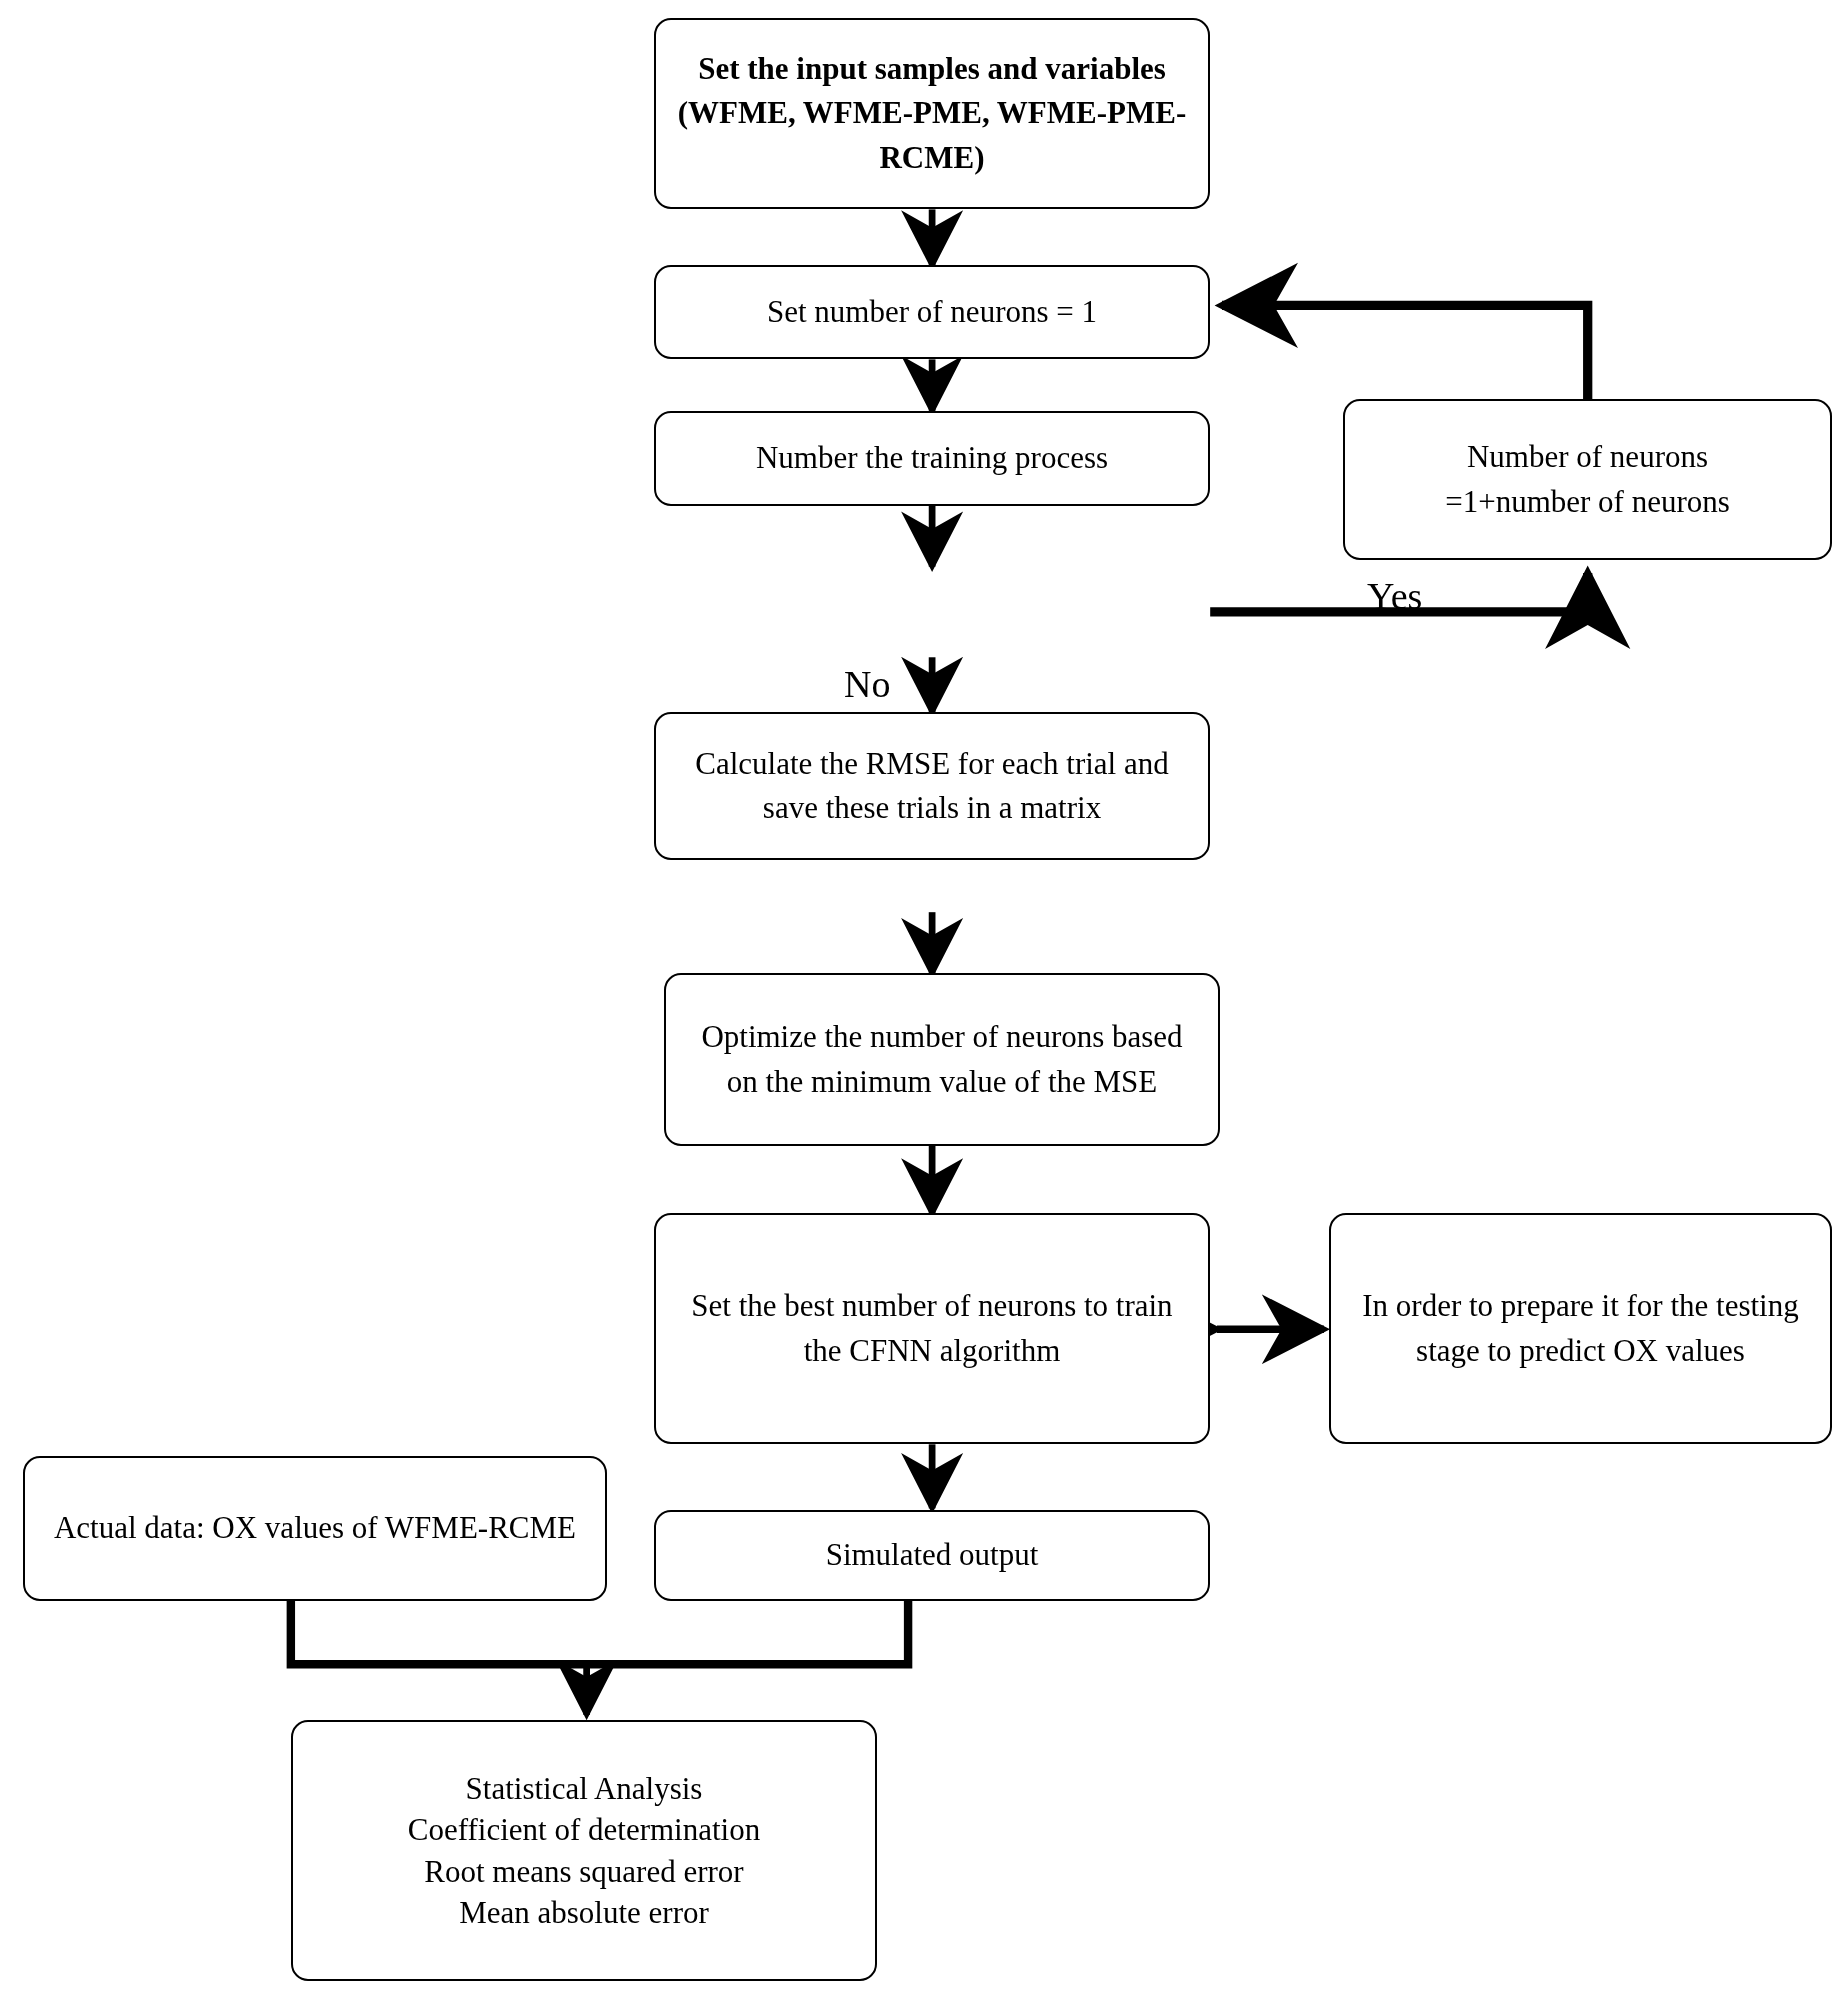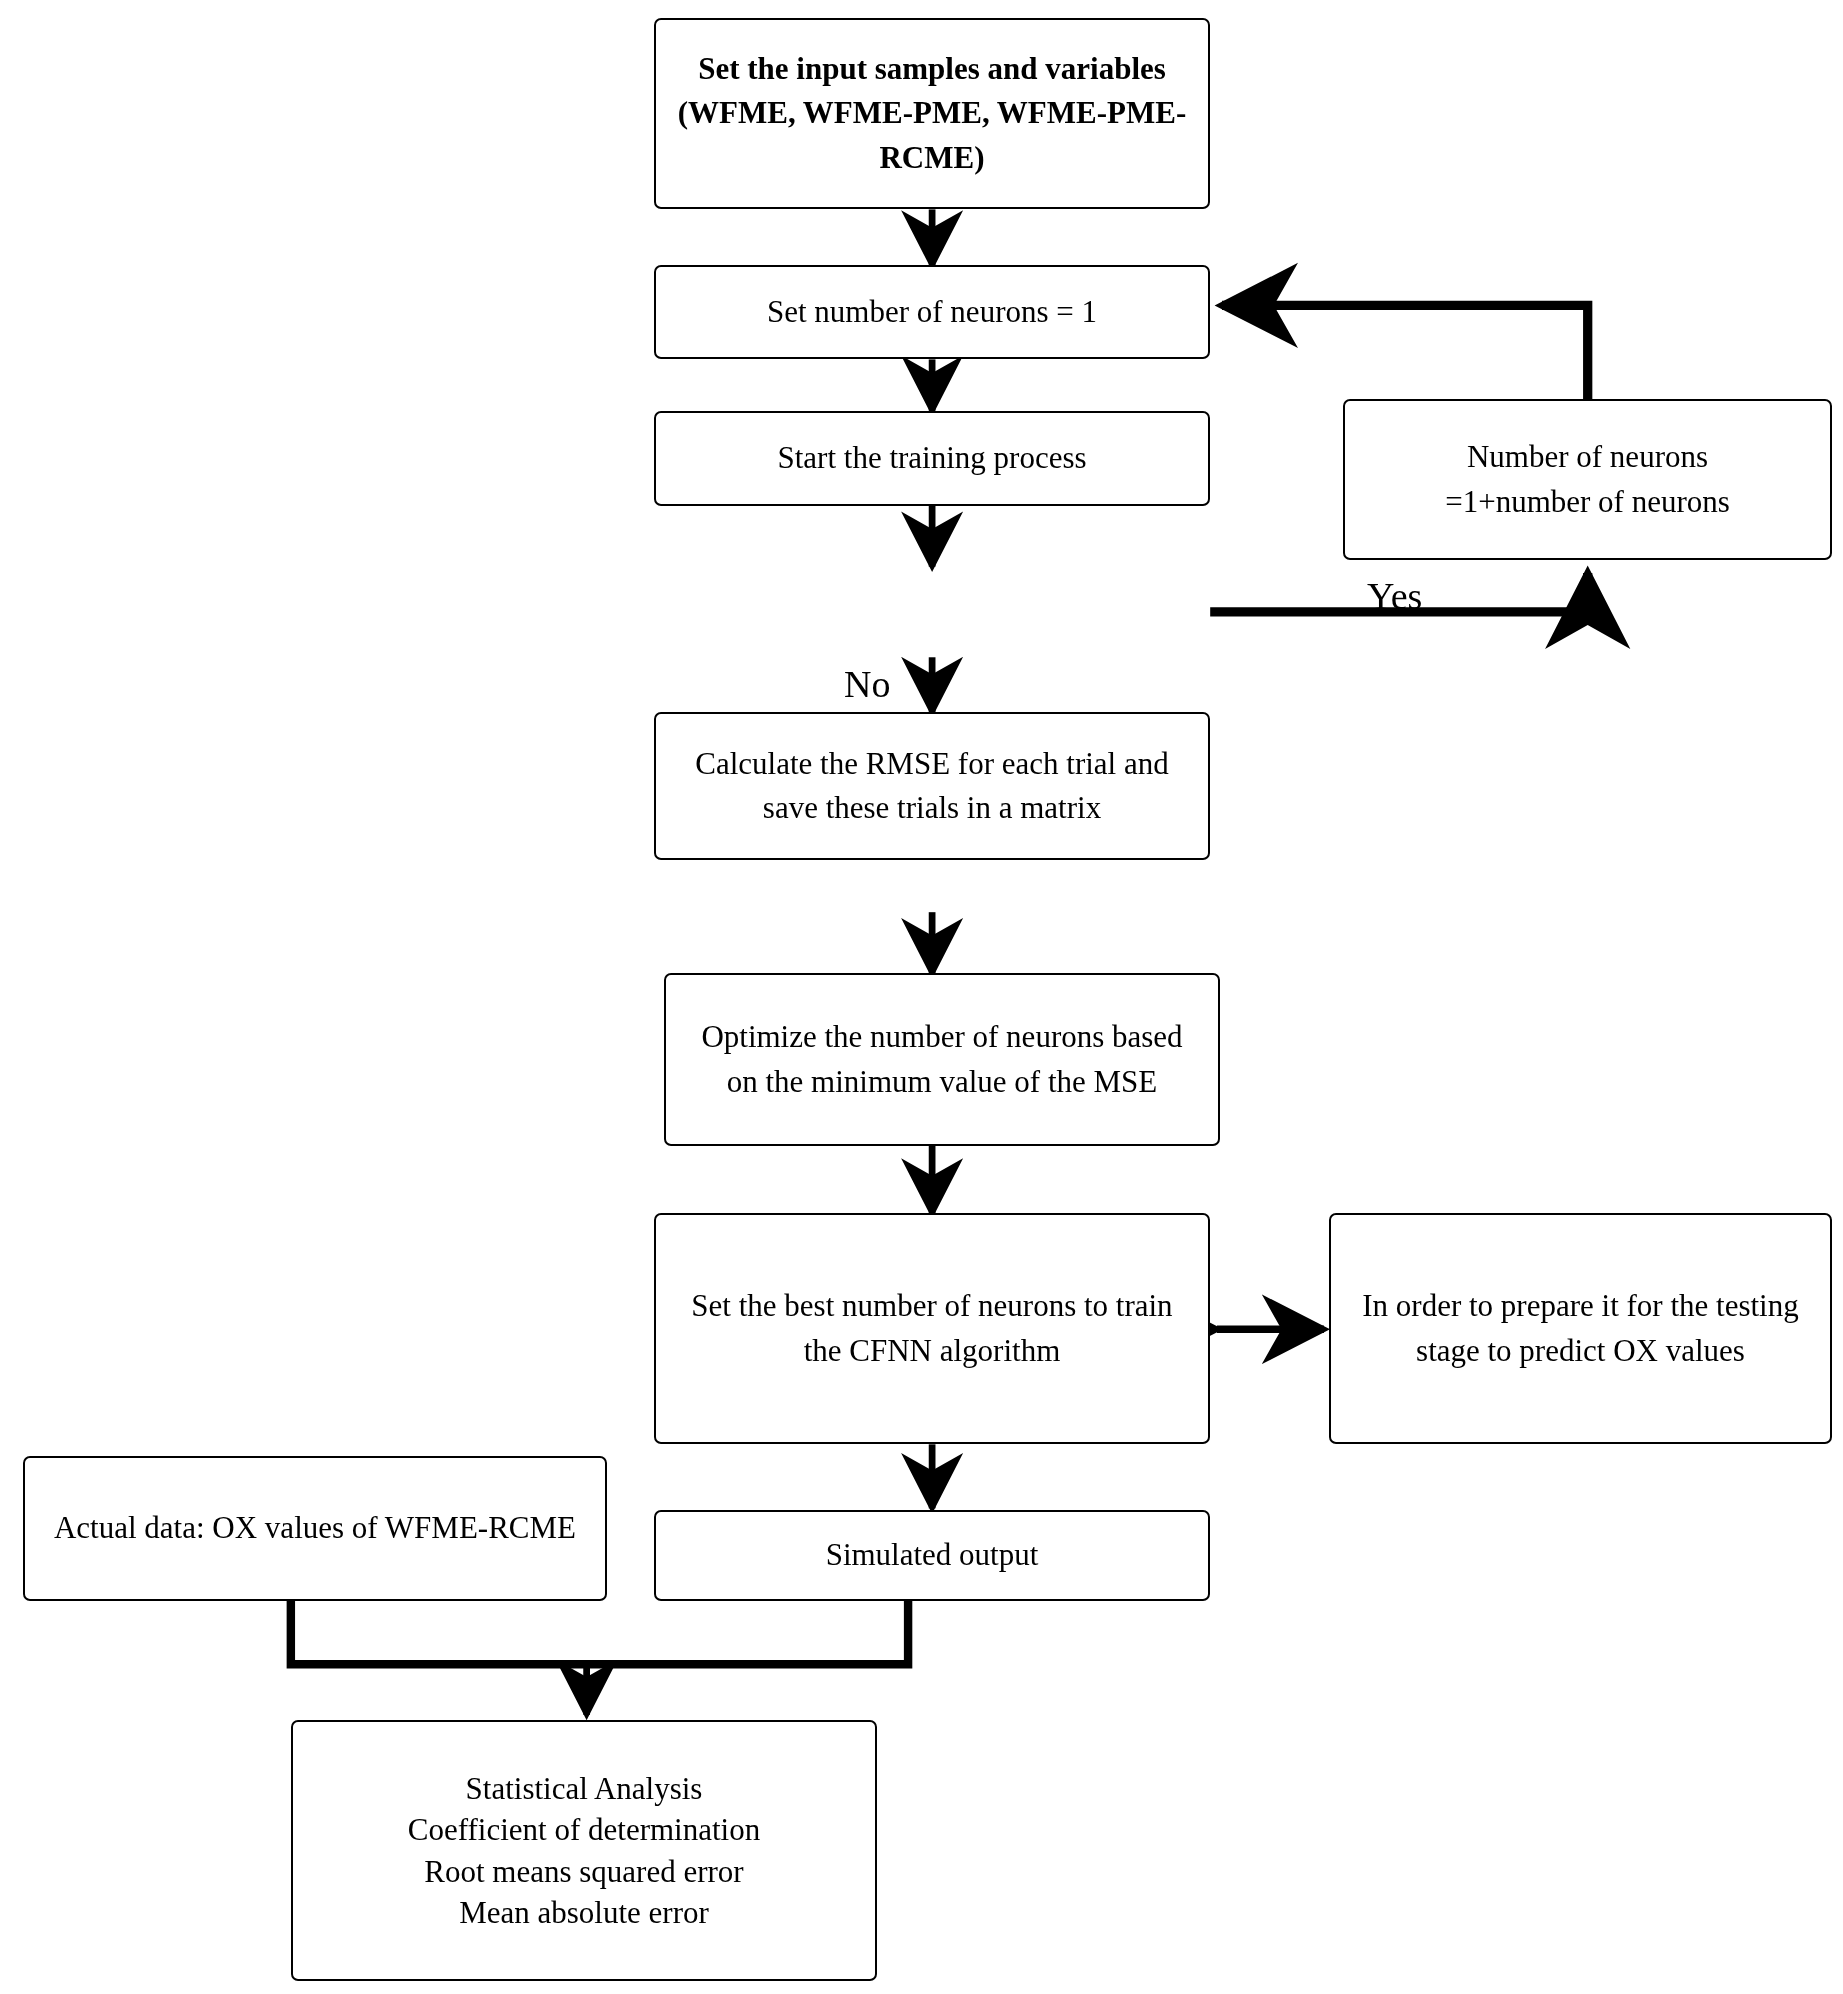"Set the input samples and" .node { border-radius: 7px -> 17px }
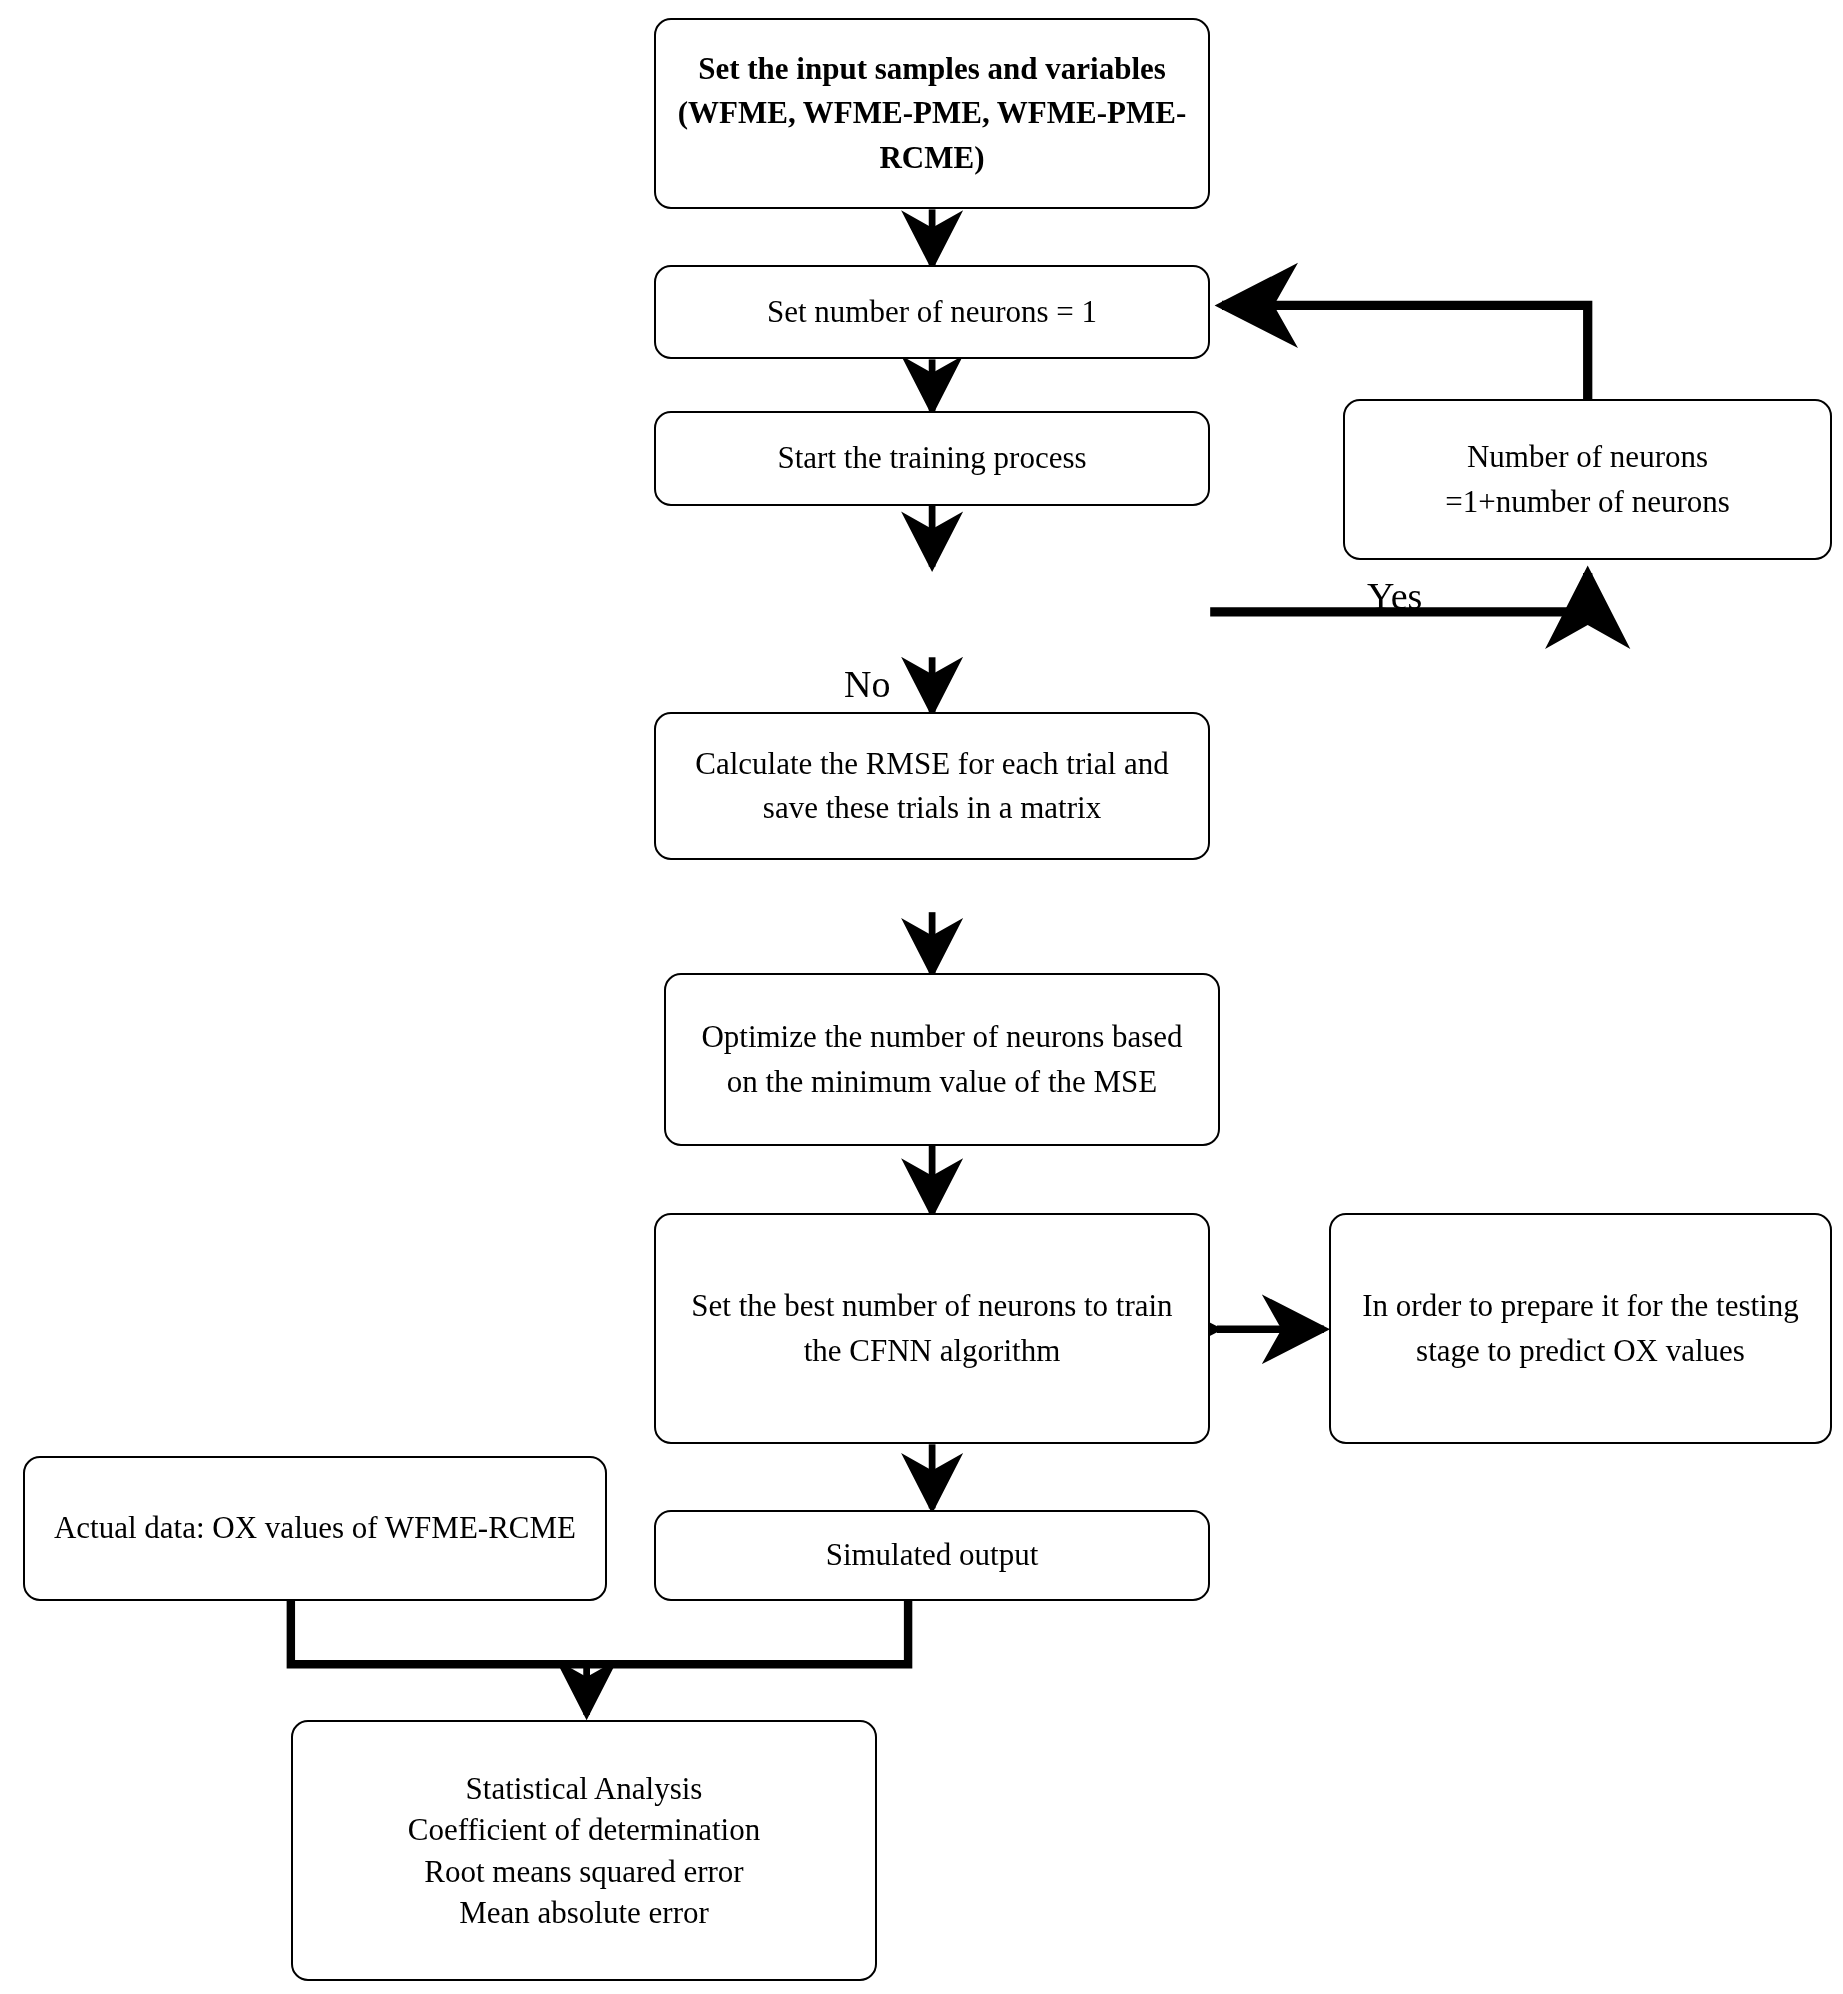"Start the training process" span.txt { text: Start -> Number }
